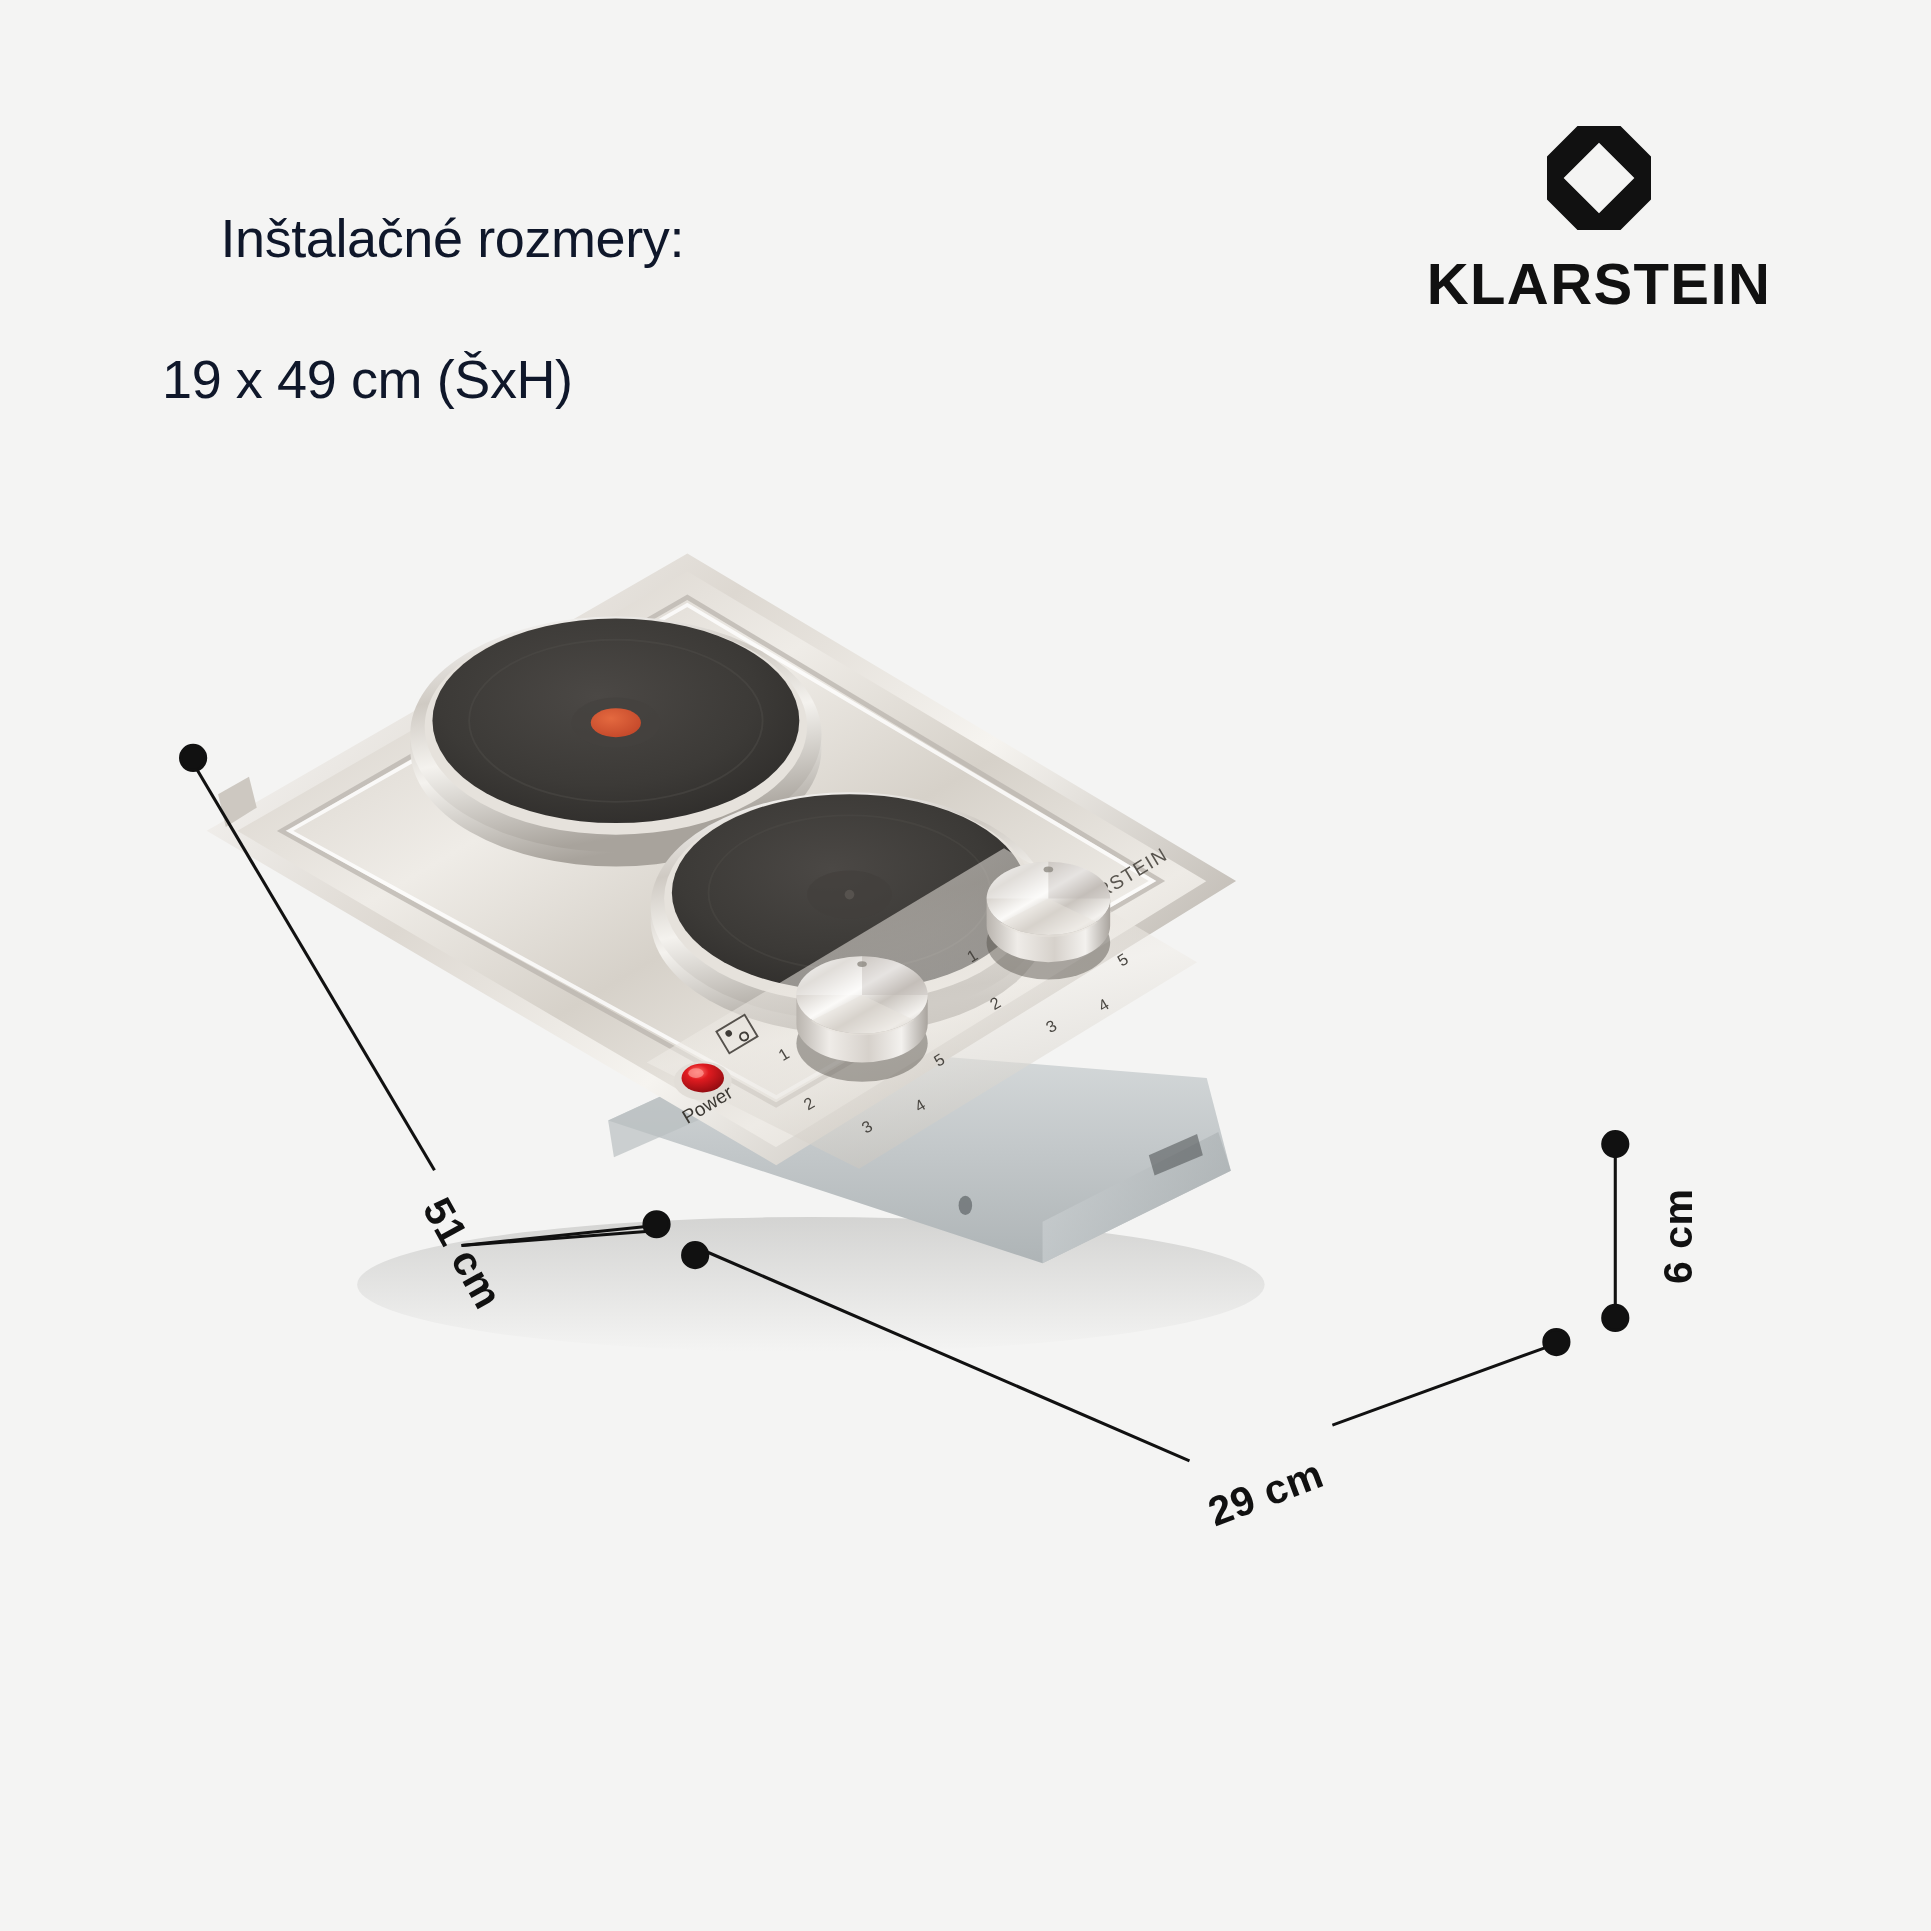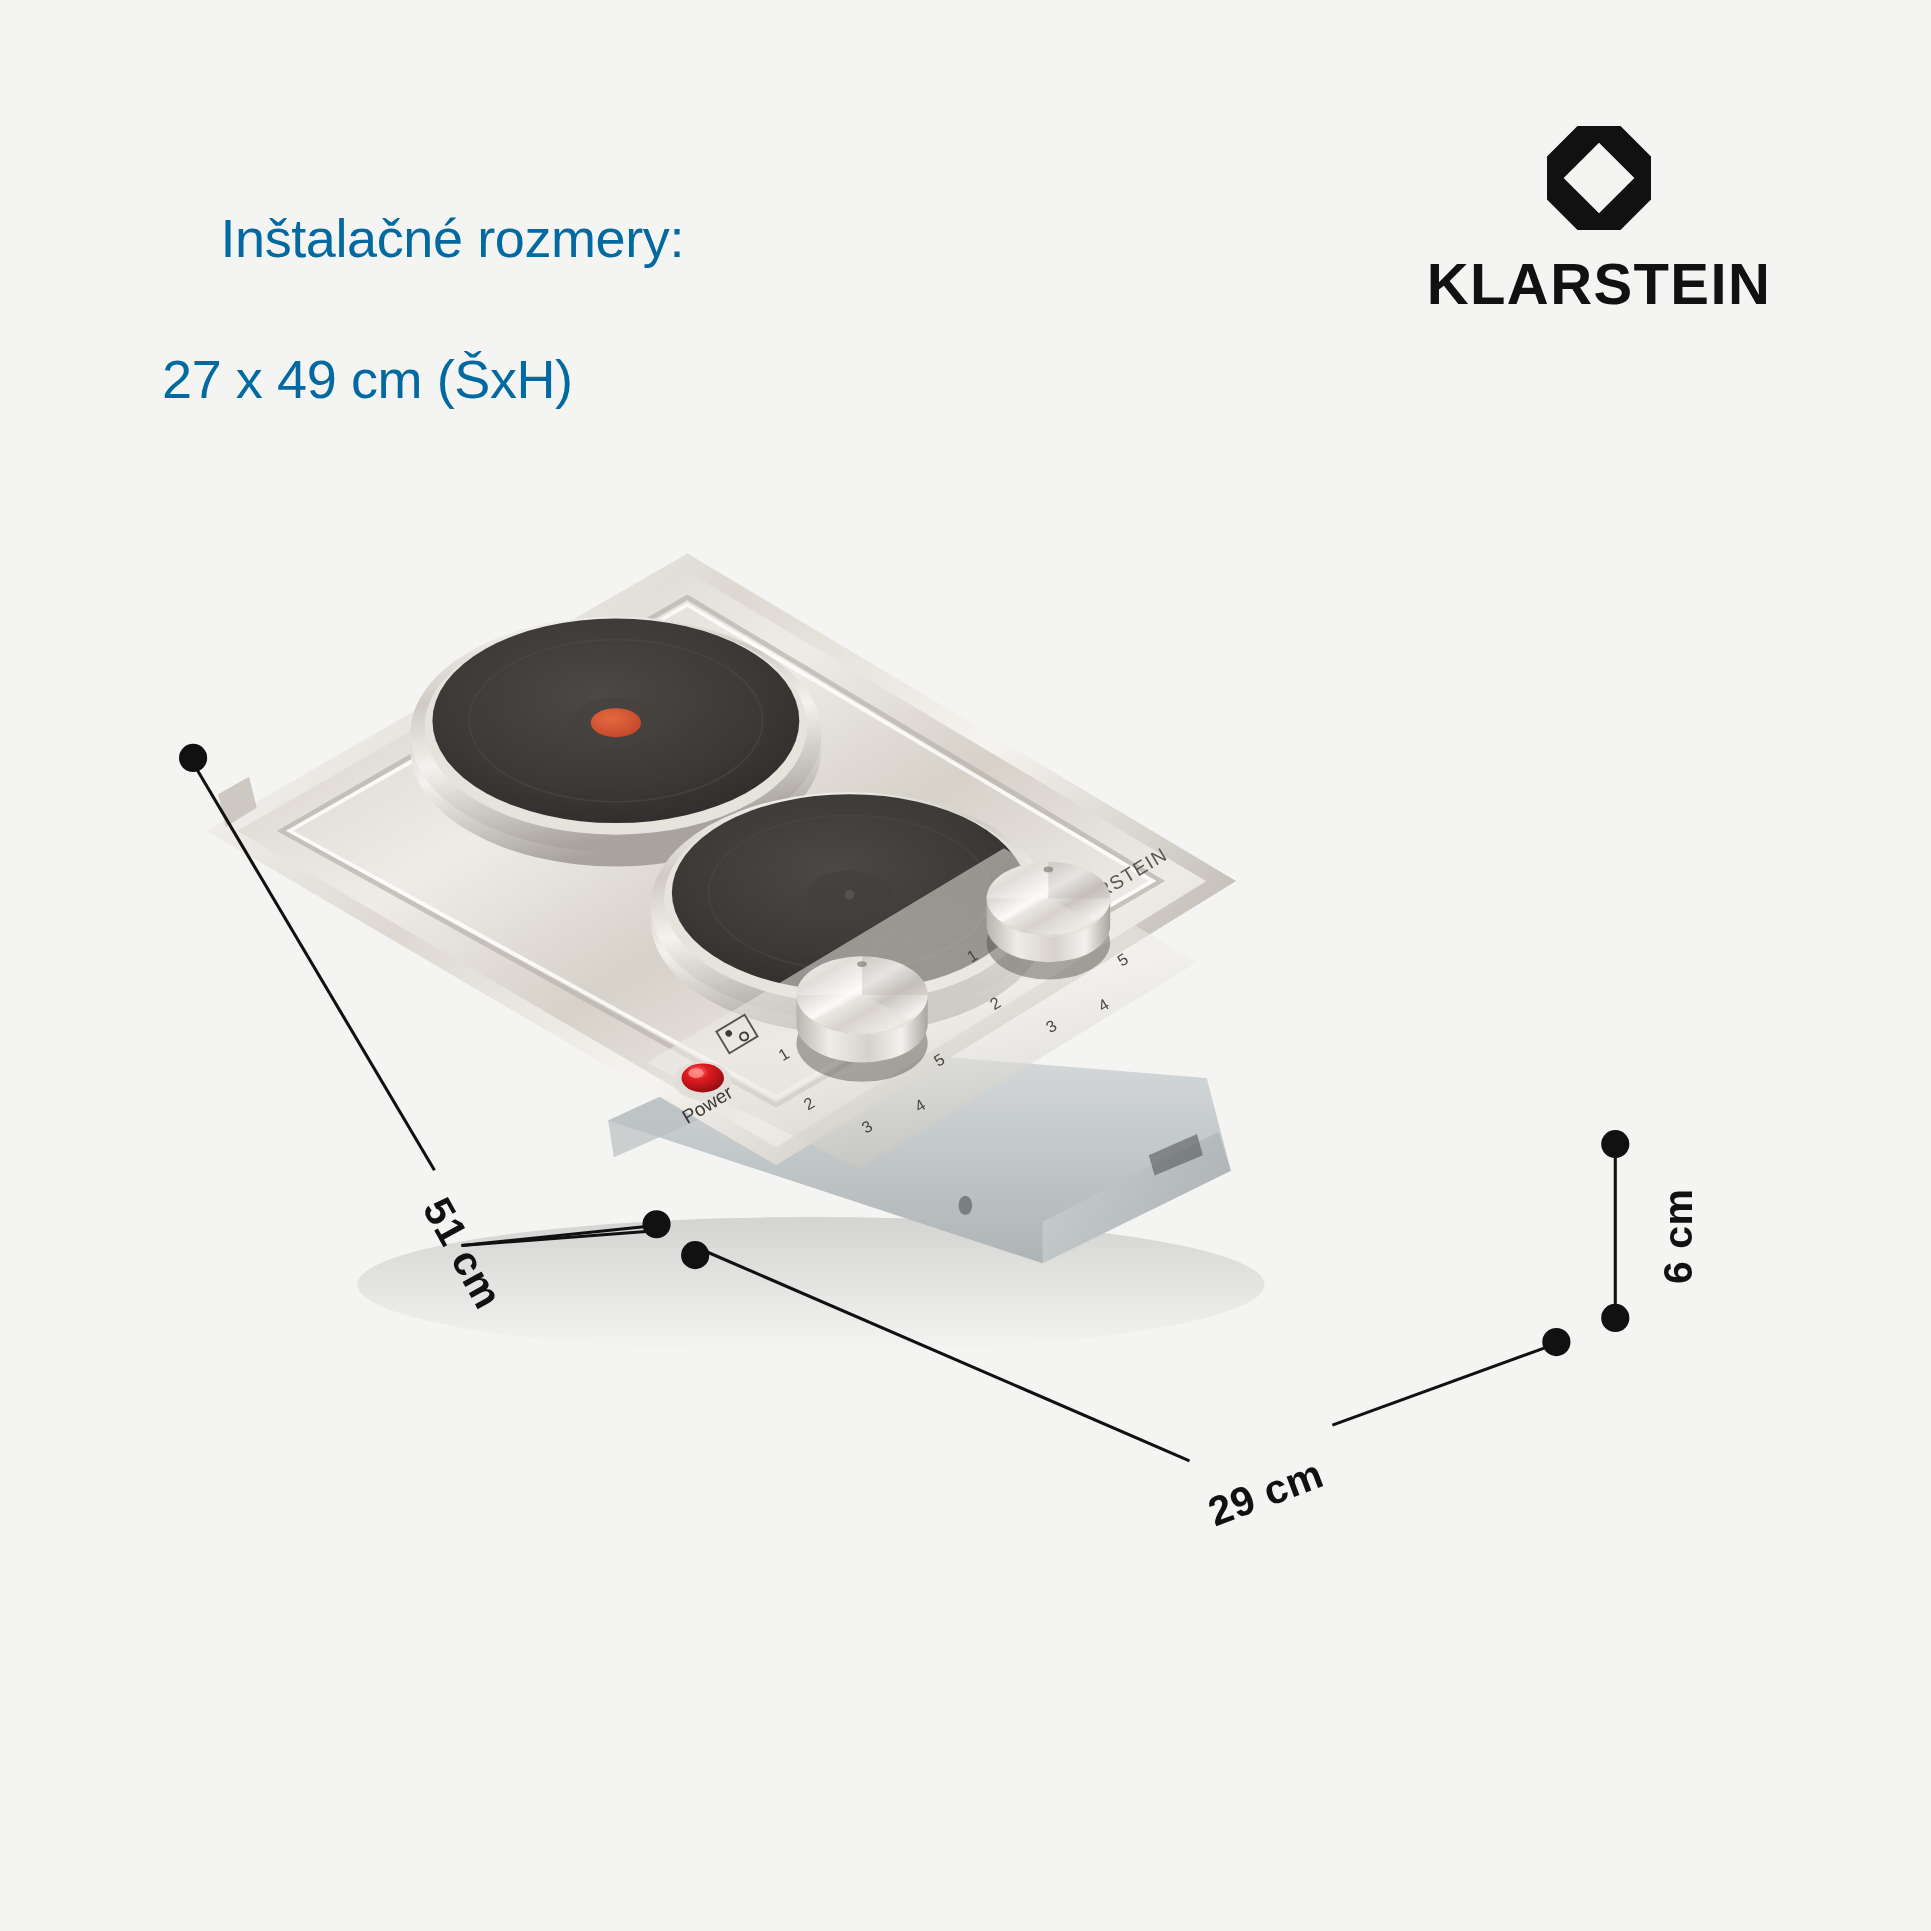"Inštalačné rozmery:" #heading { color: #0369a1 -> #0f172a }
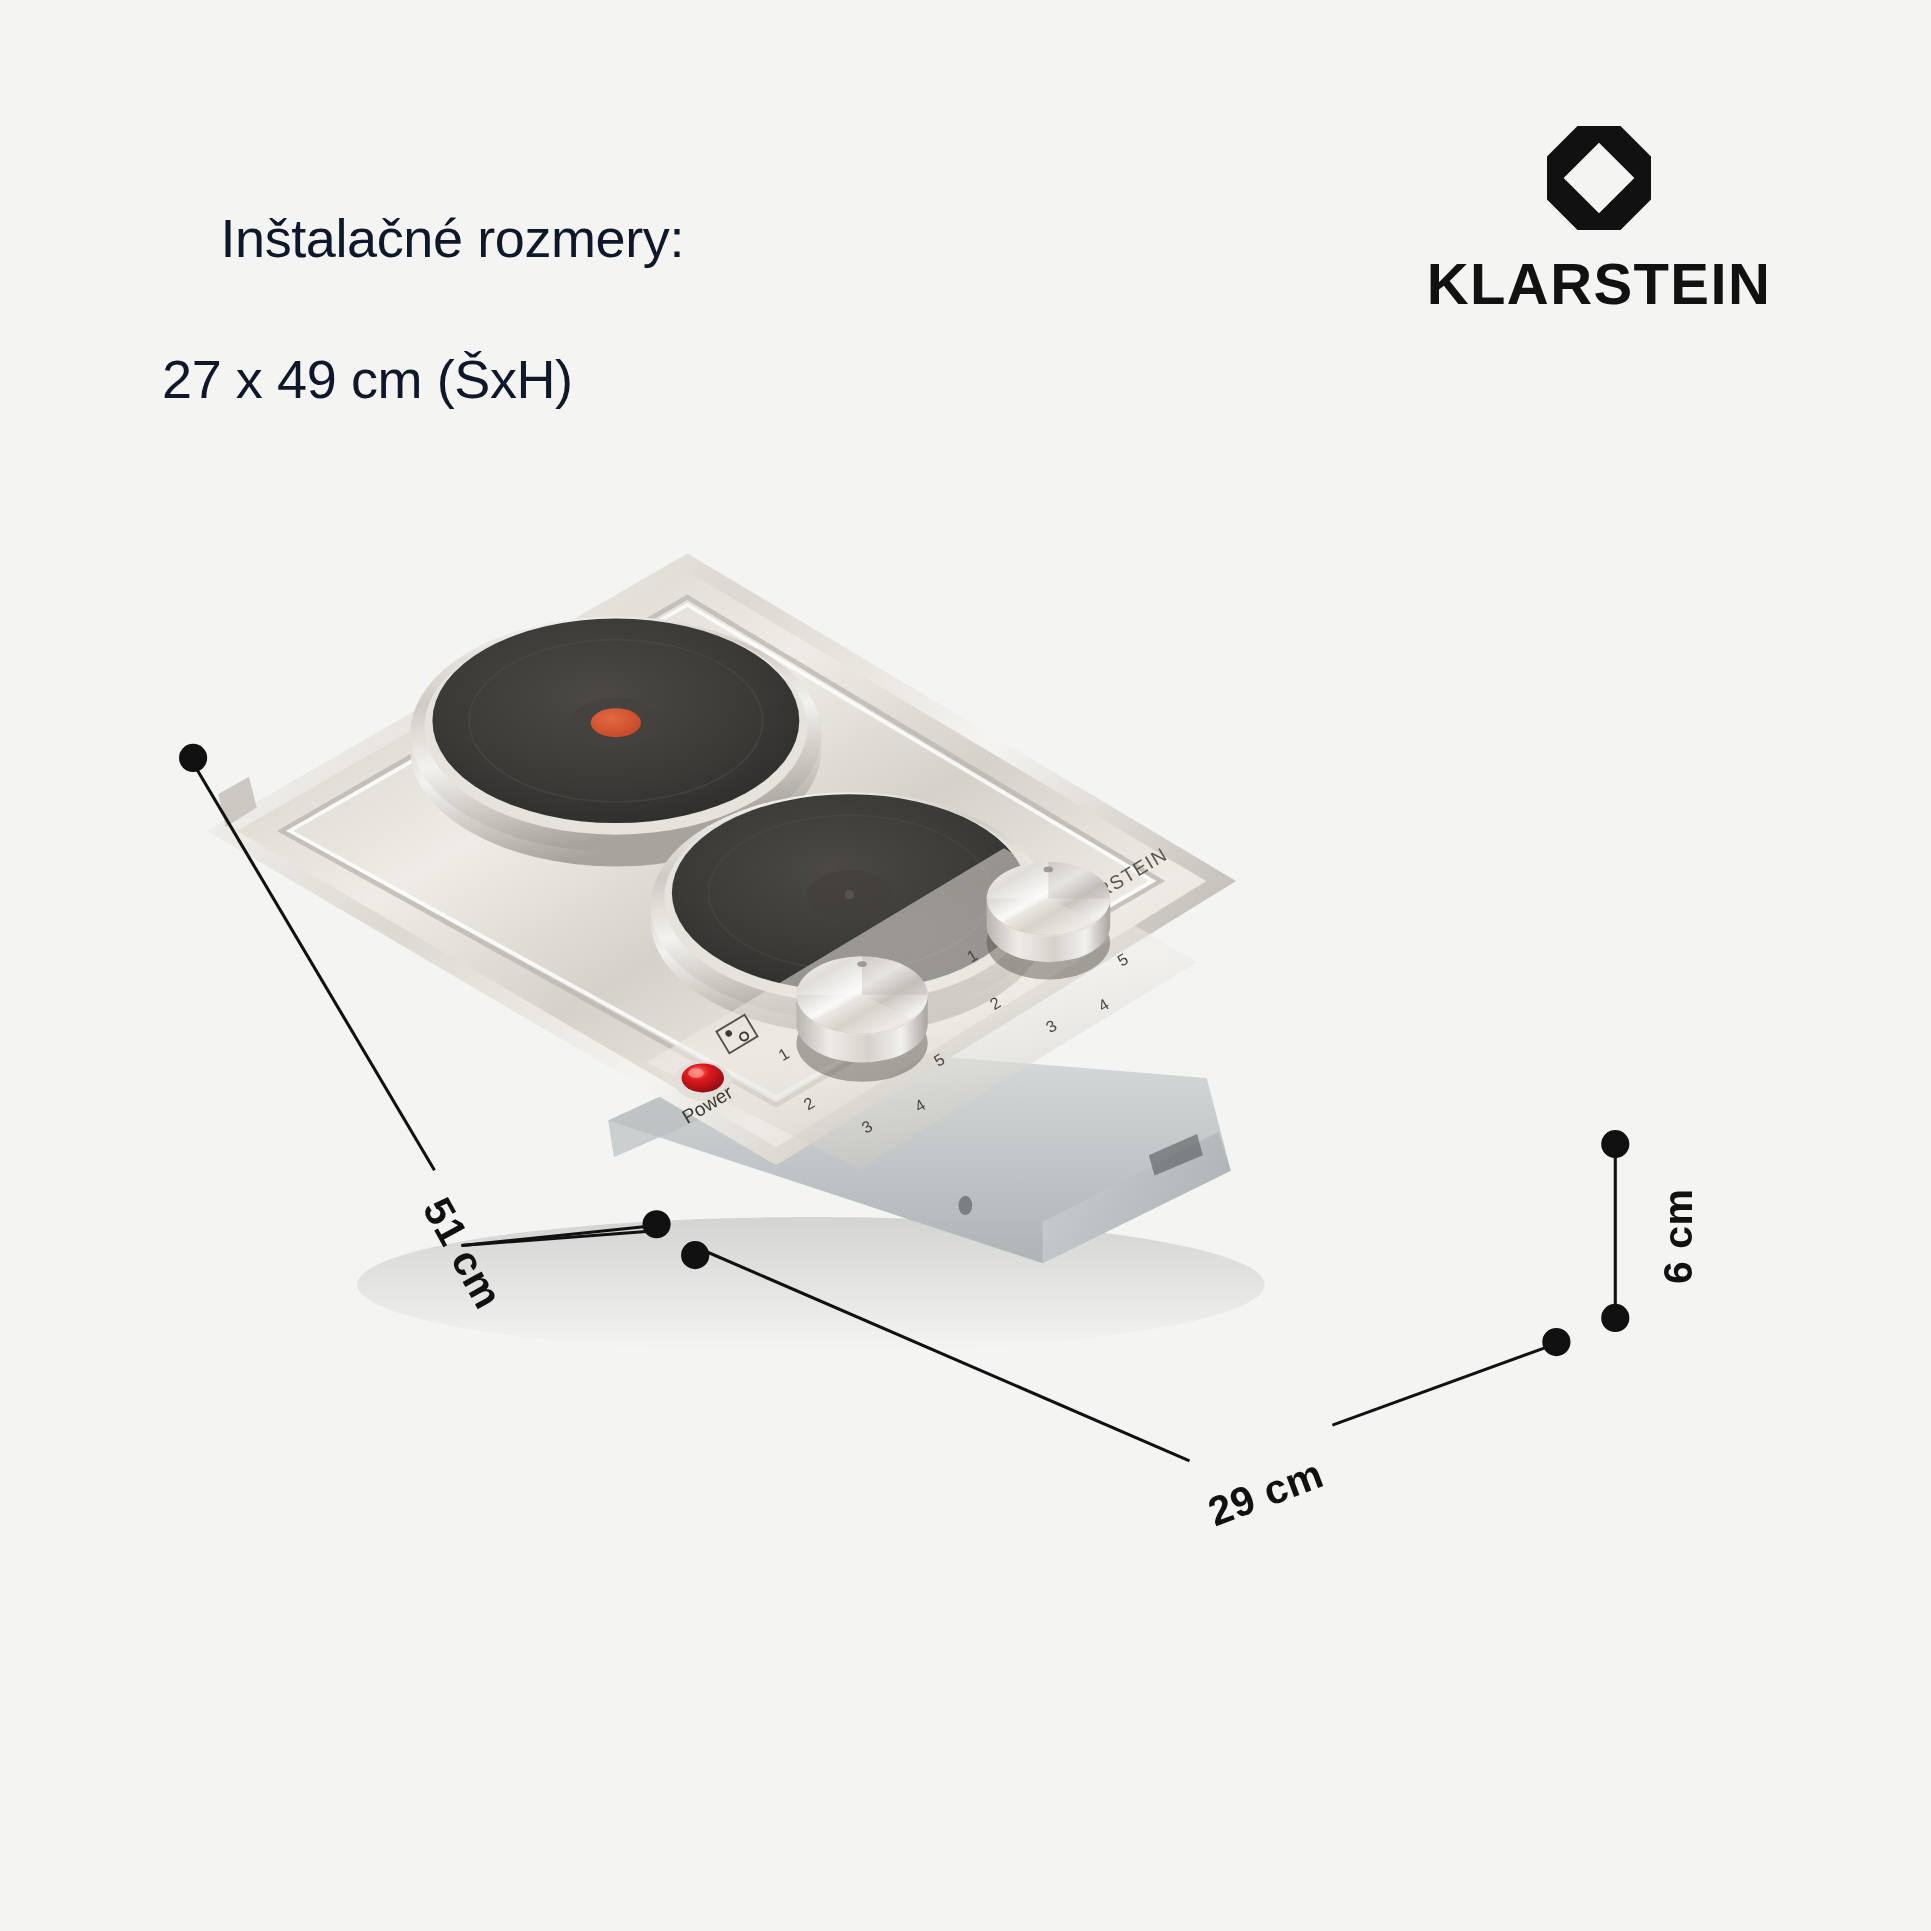"27 x 49 cm (ŠxH)" span.l2 { text: 27 -> 19 }
